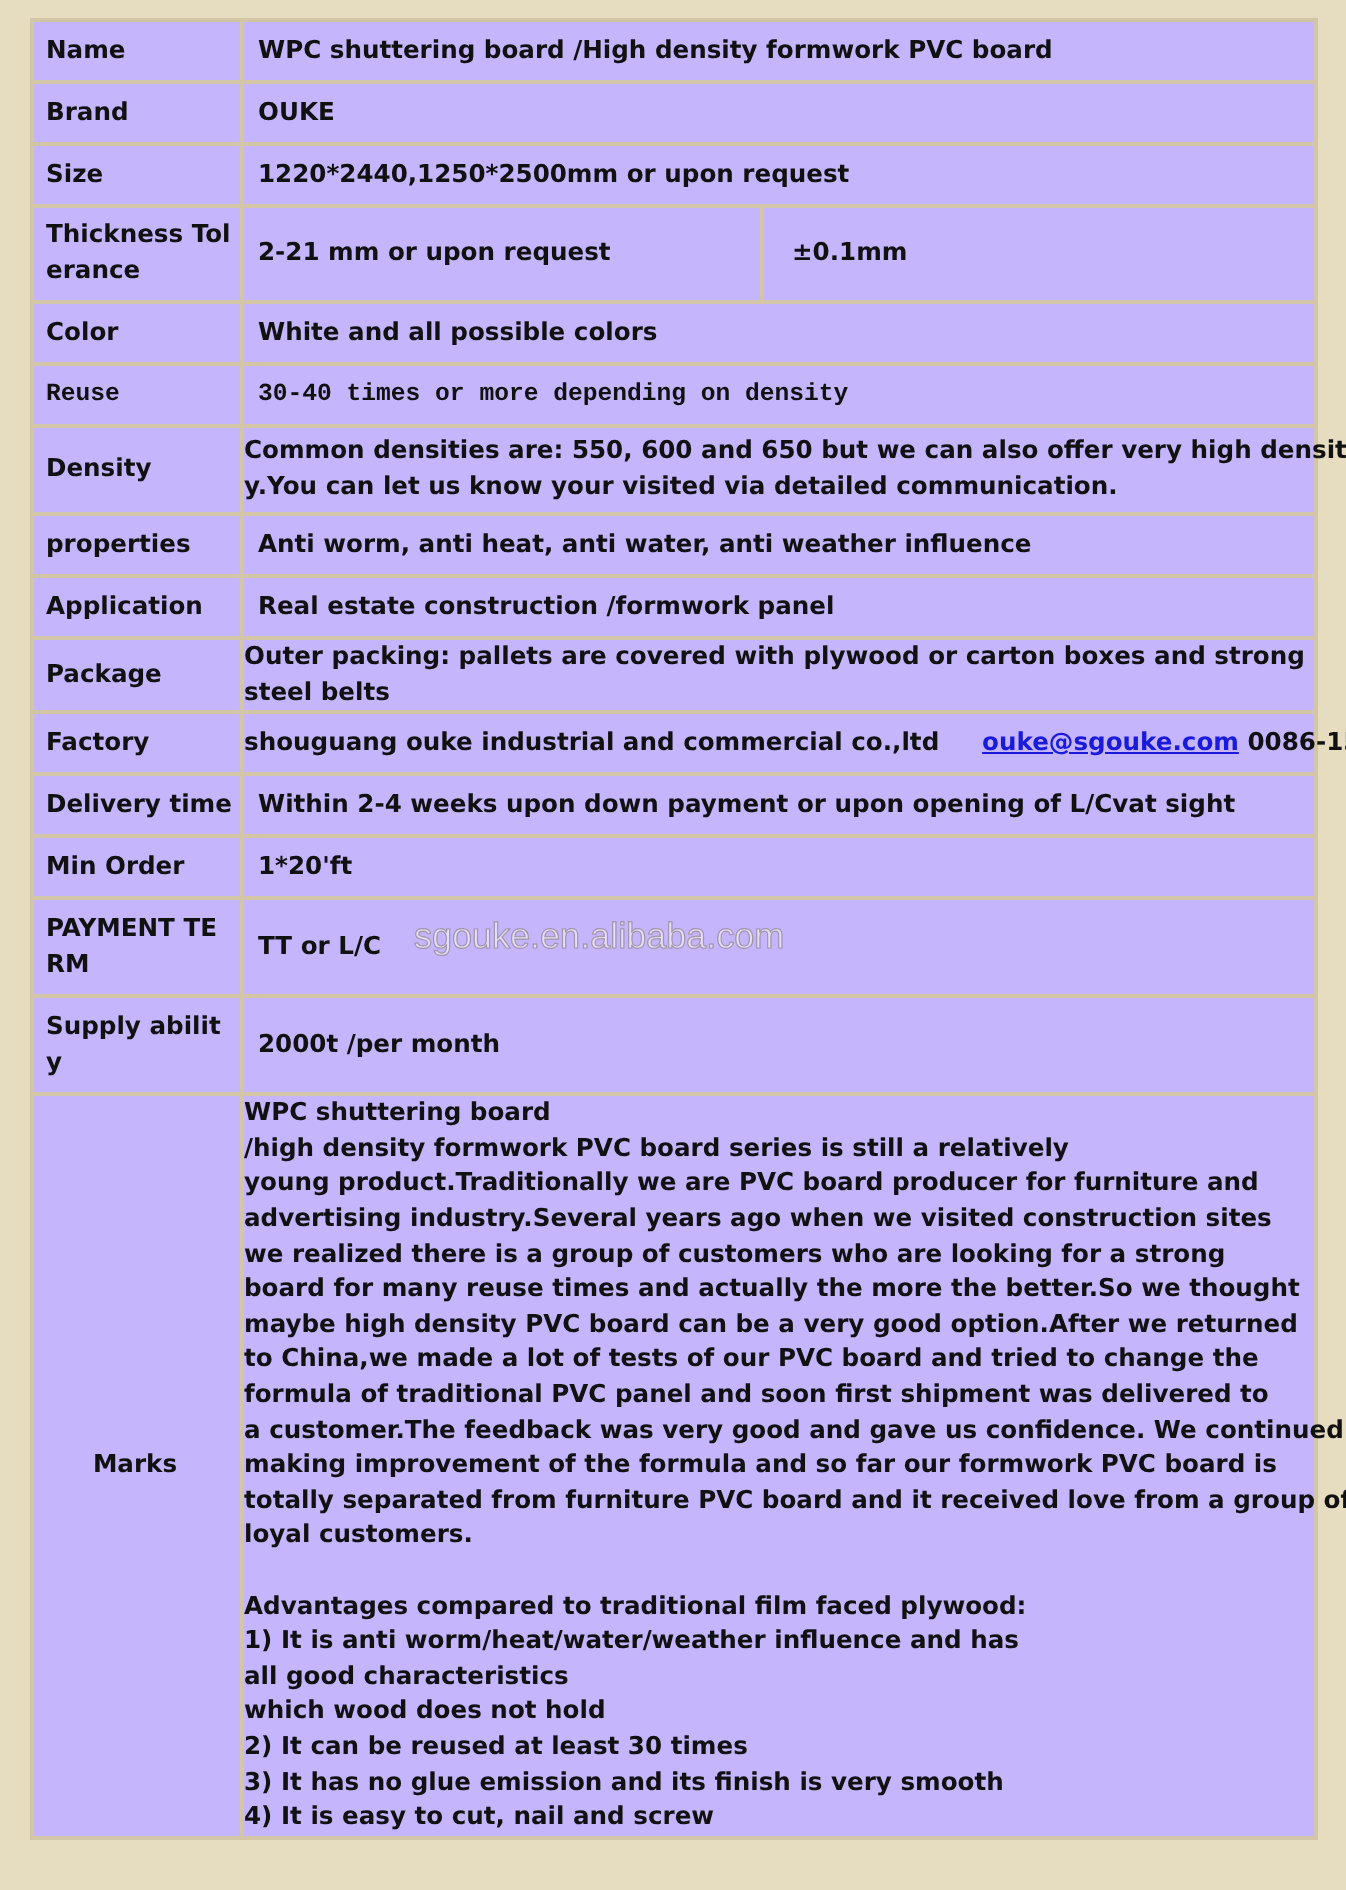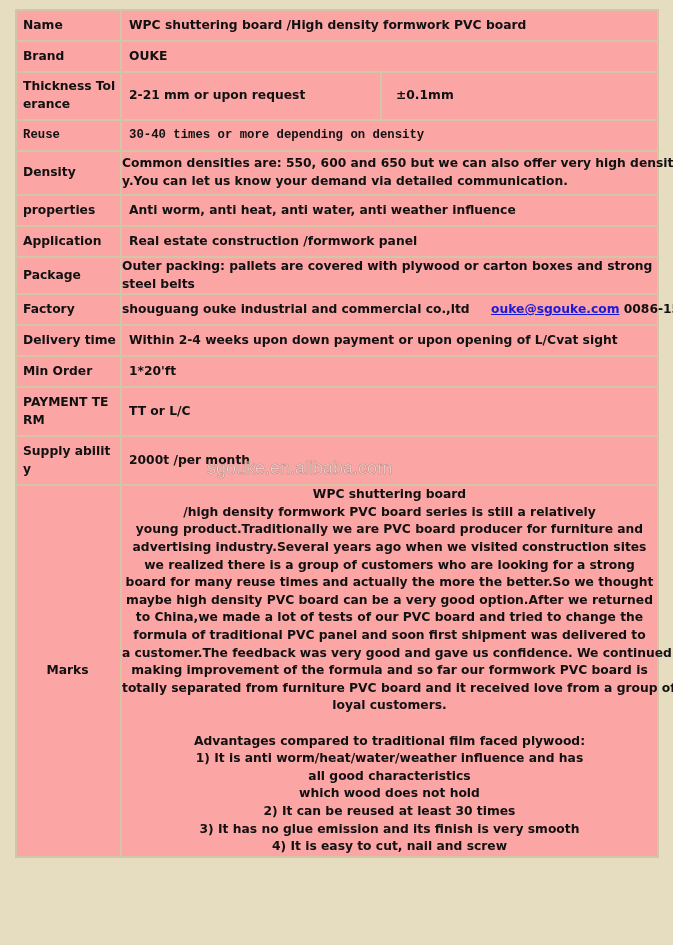"Name" .spec-table { background: #fca5a5 -> #c4b5fd }
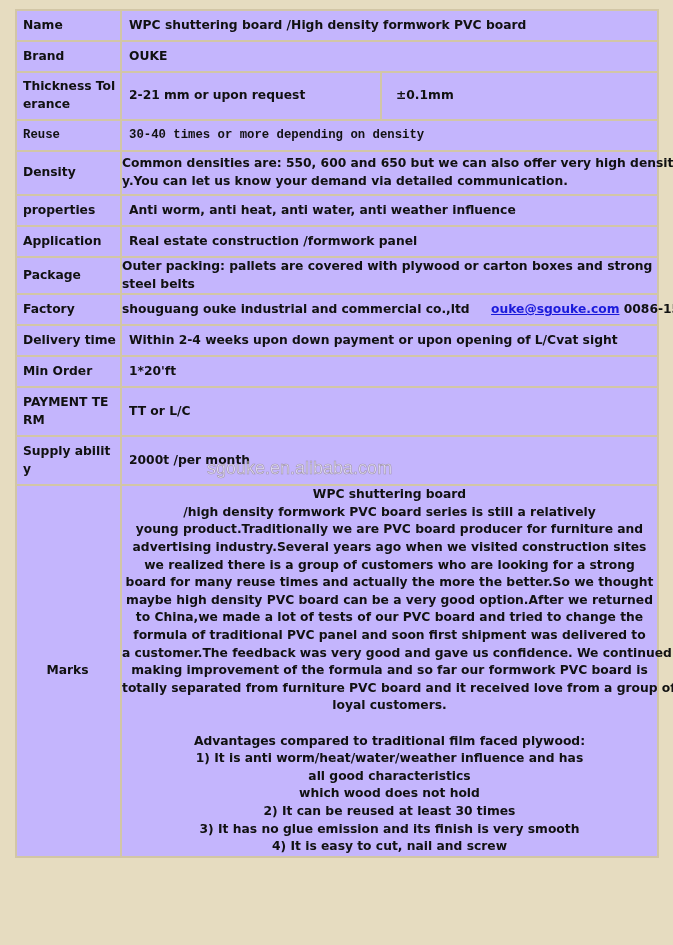"Size" tr.r-size { html: none -> <tr> <td>Size</td> <td>1220*2440,1250*2500mm or upon request</td> </tr> }
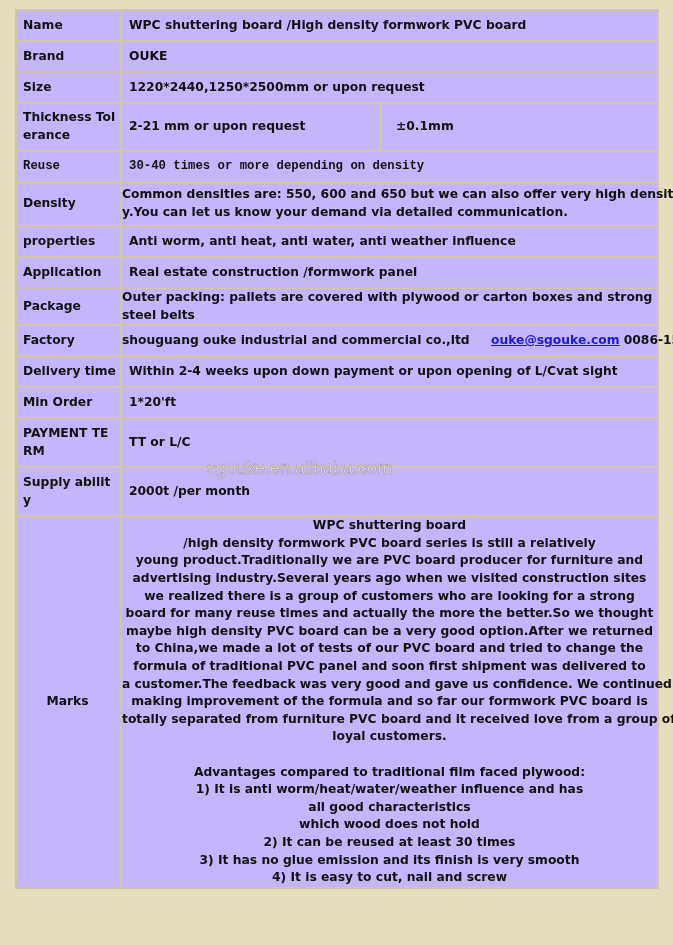"Color" tr.r-color { html: none -> <tr> <td>Color</td> <td>White and all possible colors</td> </tr> }
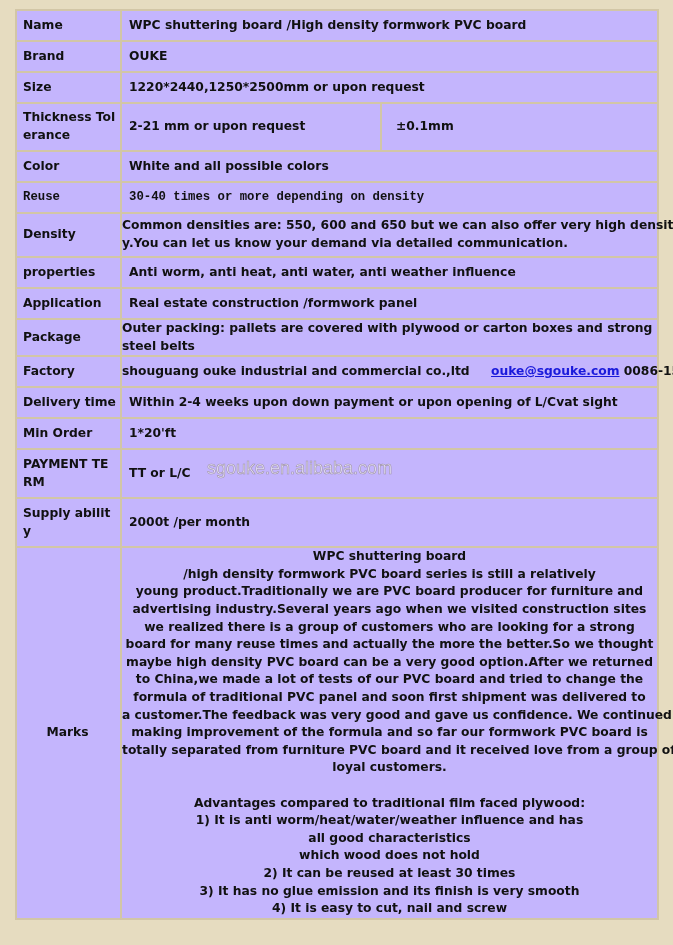"y.You can let us know" span { text: demand -> visited }
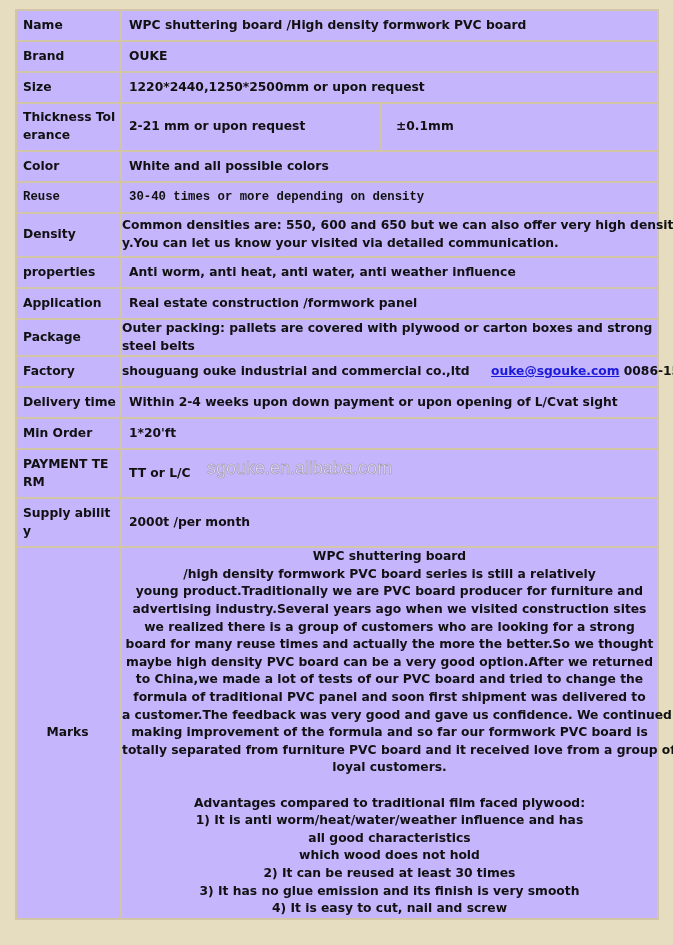"WPC shuttering board" .marks-body .line { text-align: center -> none }
